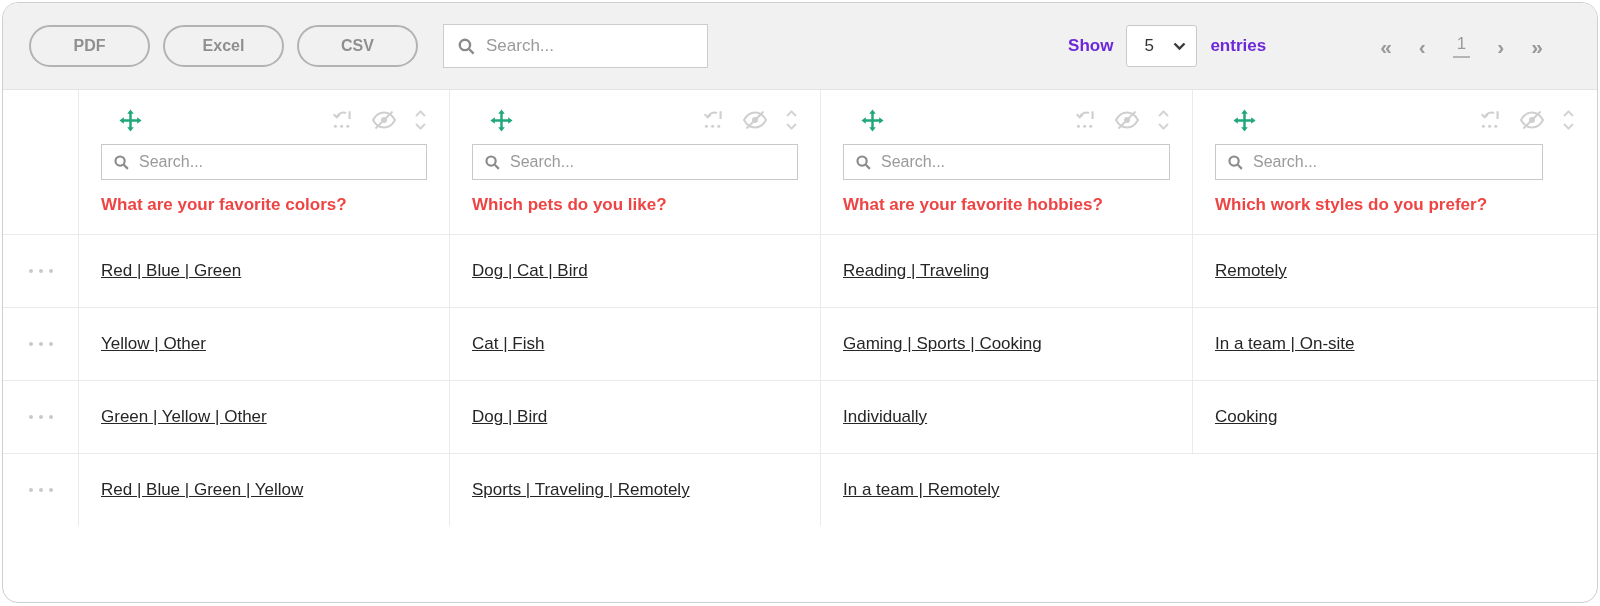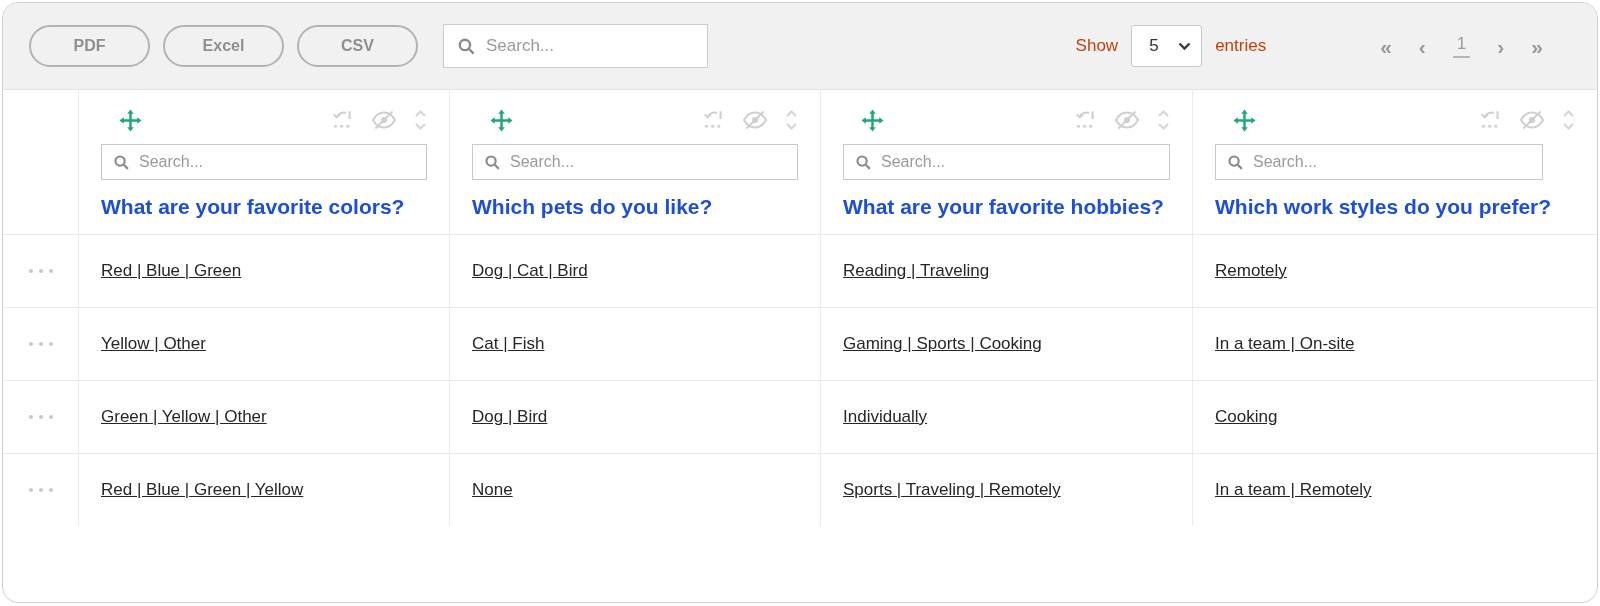"Show" .blabel { color: #c2410c -> #6d28d9; font-weight: 400 -> 700 }
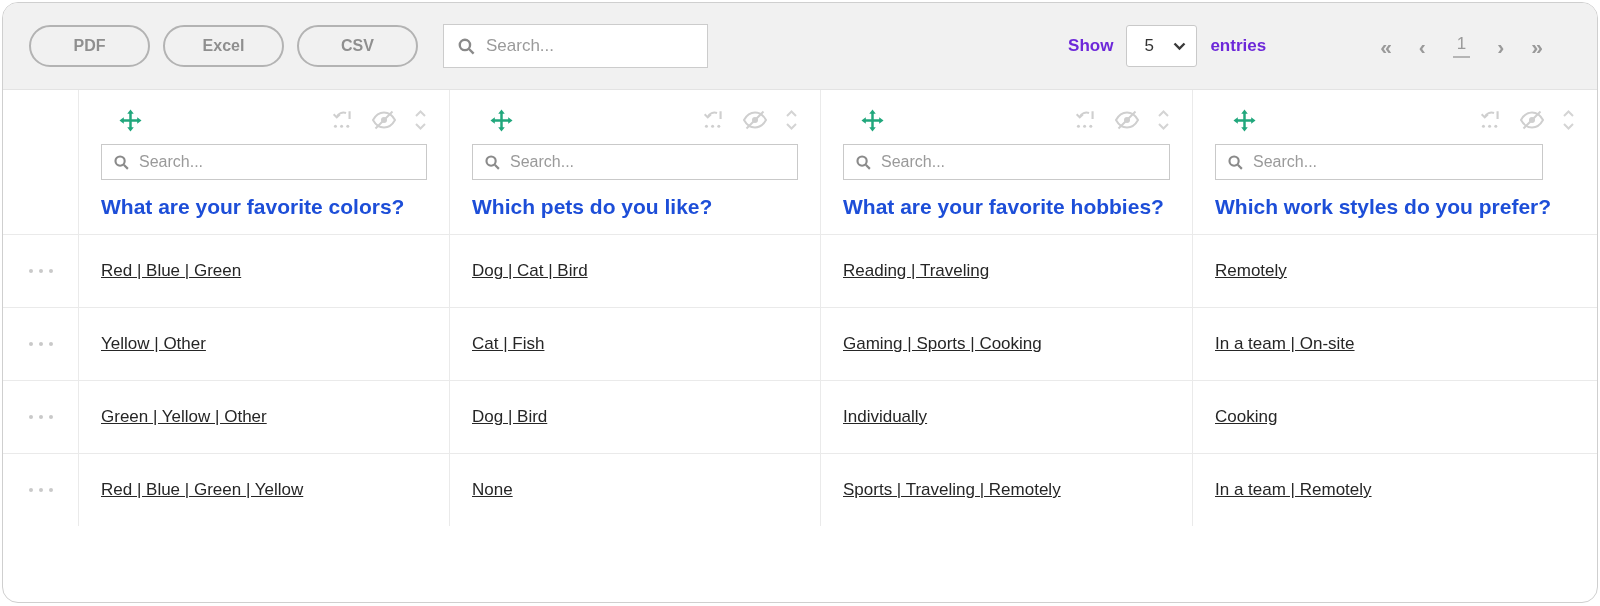"What are your favorite colors?" .htitle { color: #1d4ed8 -> #ef4444; font-size: 21px -> 17px }
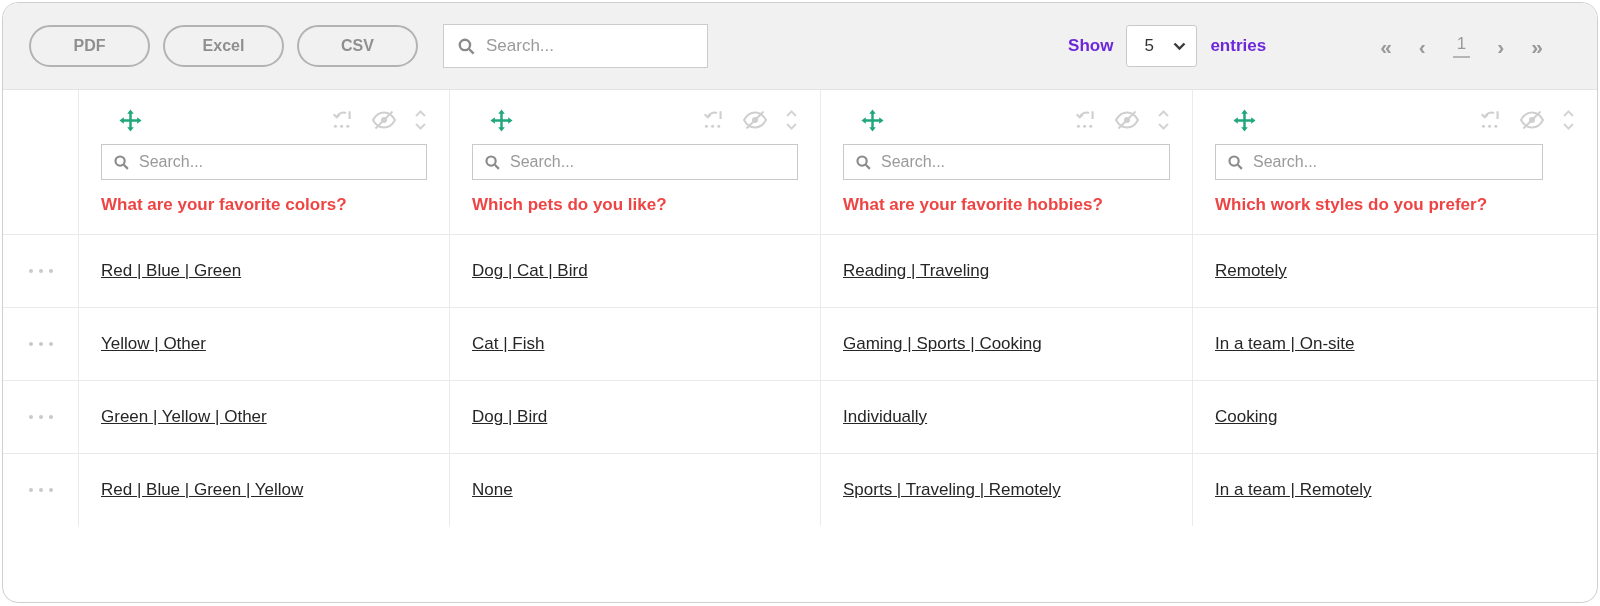"None" div.cell { html: <div>None</div> -> none }
